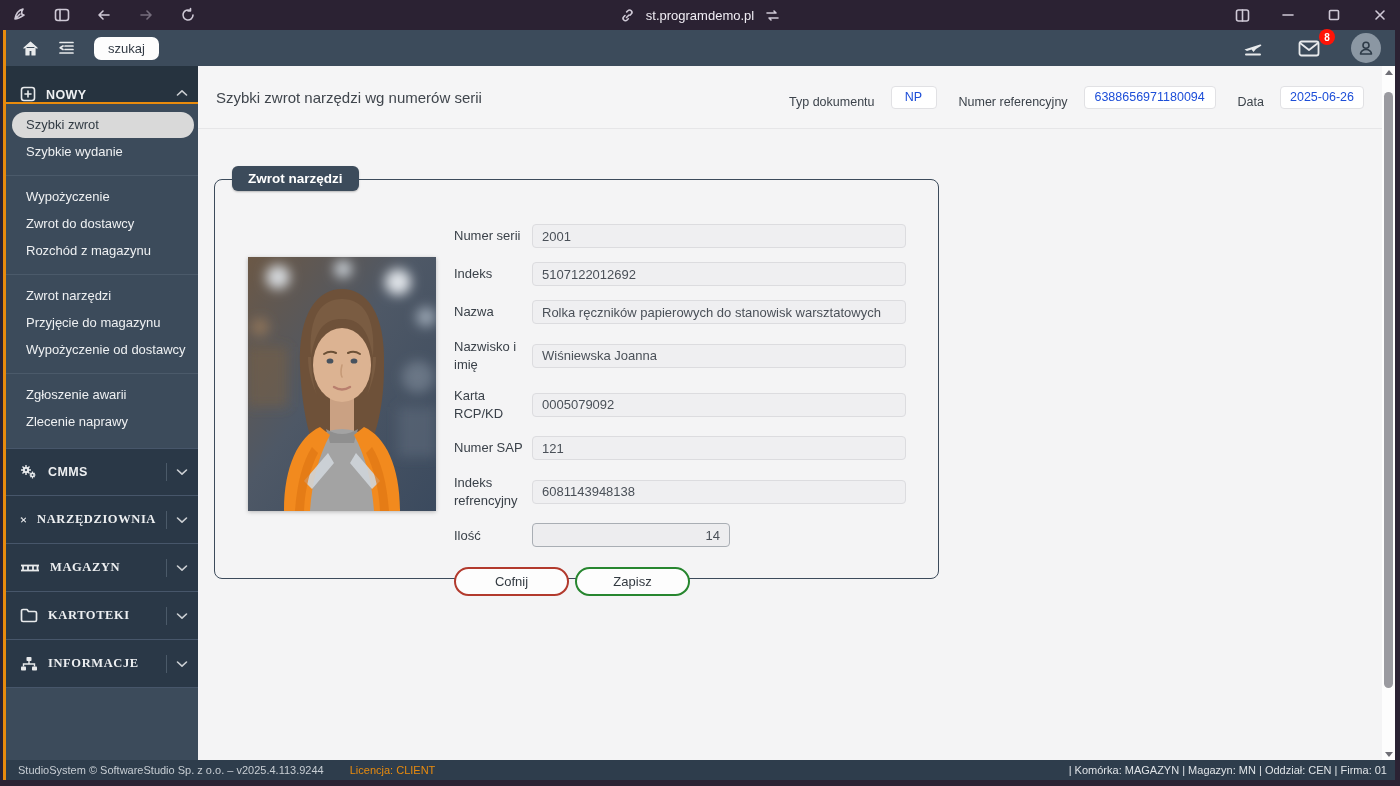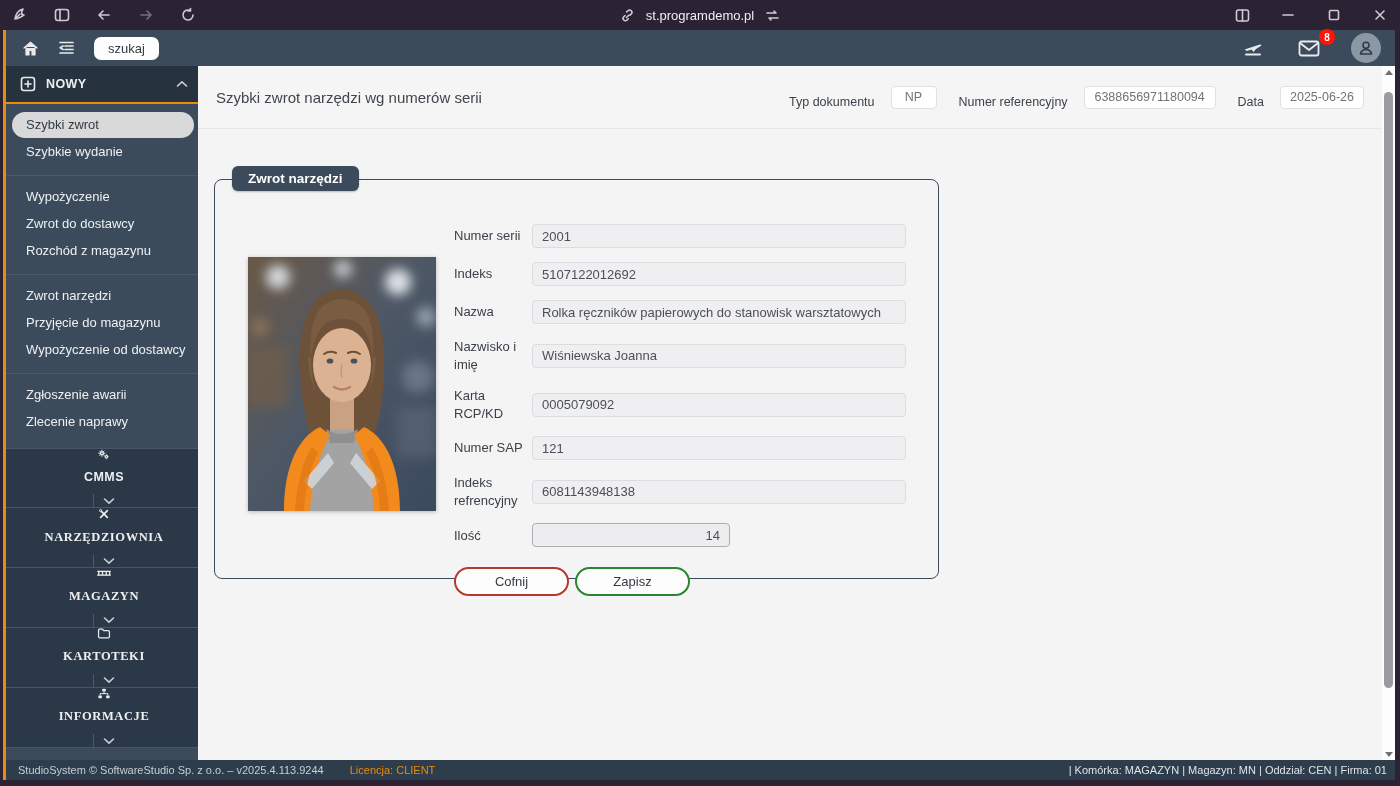"NOWY" .side-header.nowy { align-items: none -> flex-end }
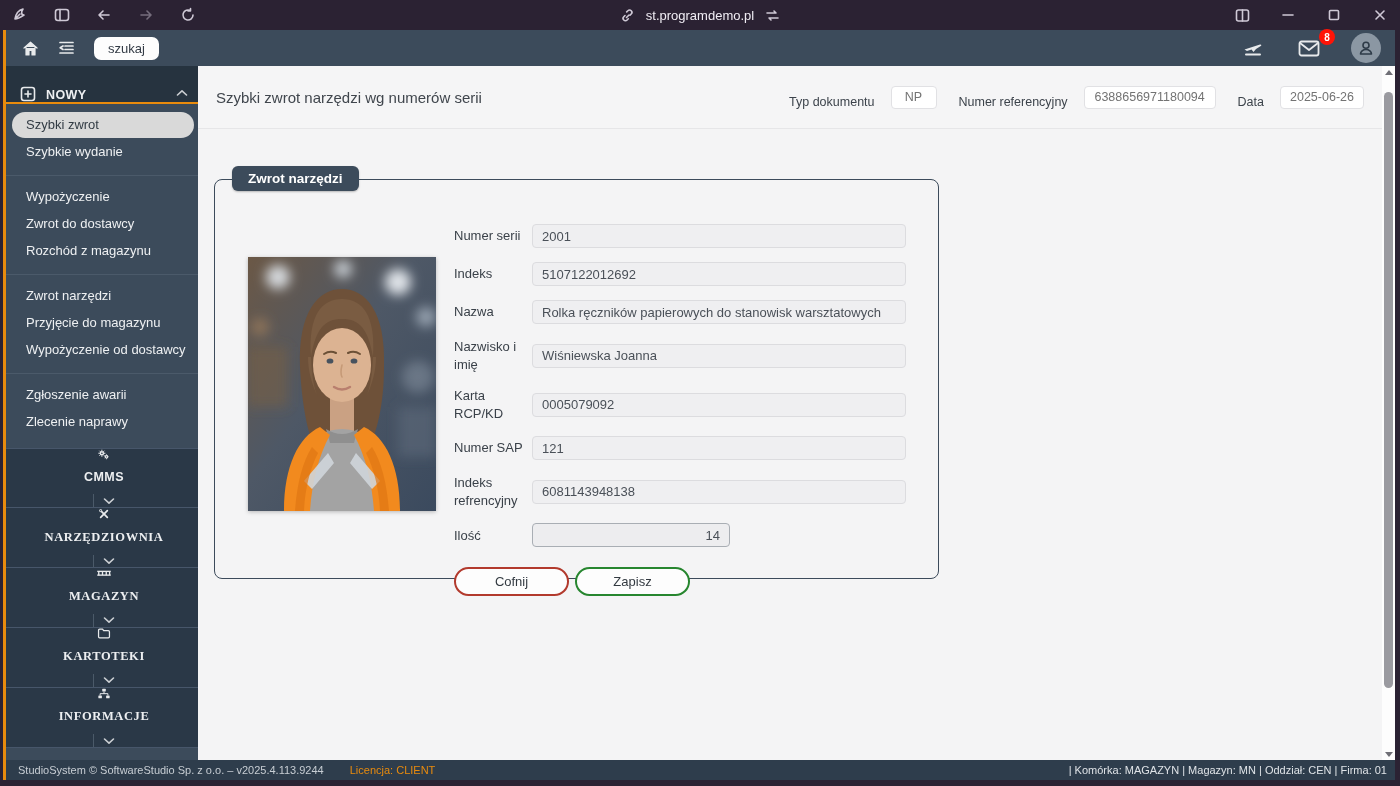"NP" .doc-input { color: #737373 -> #1d4ed8 }
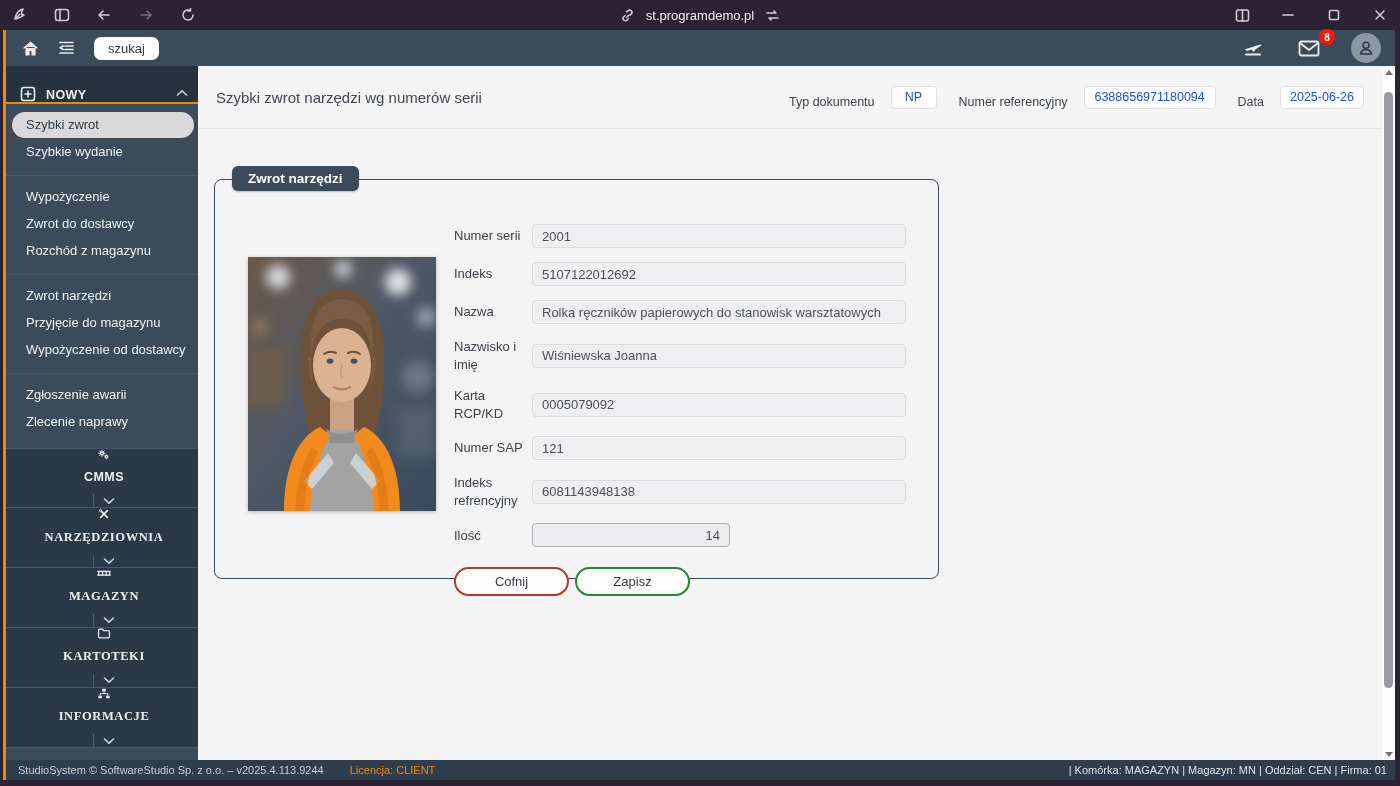"CMMS" .side-header.section { flex-direction: column -> none; height: 60px -> 48px }
